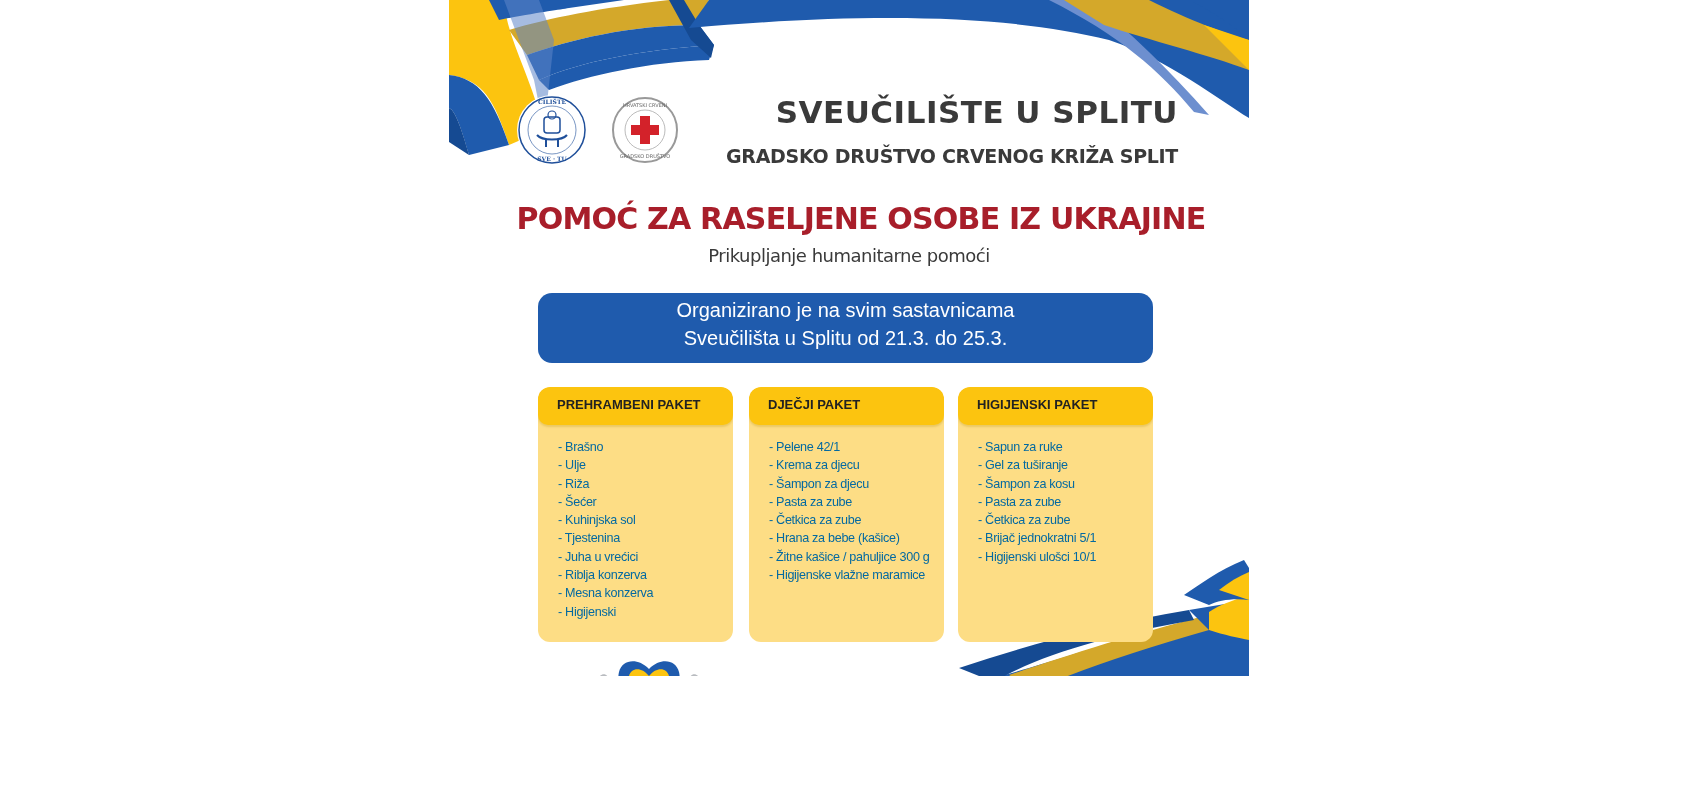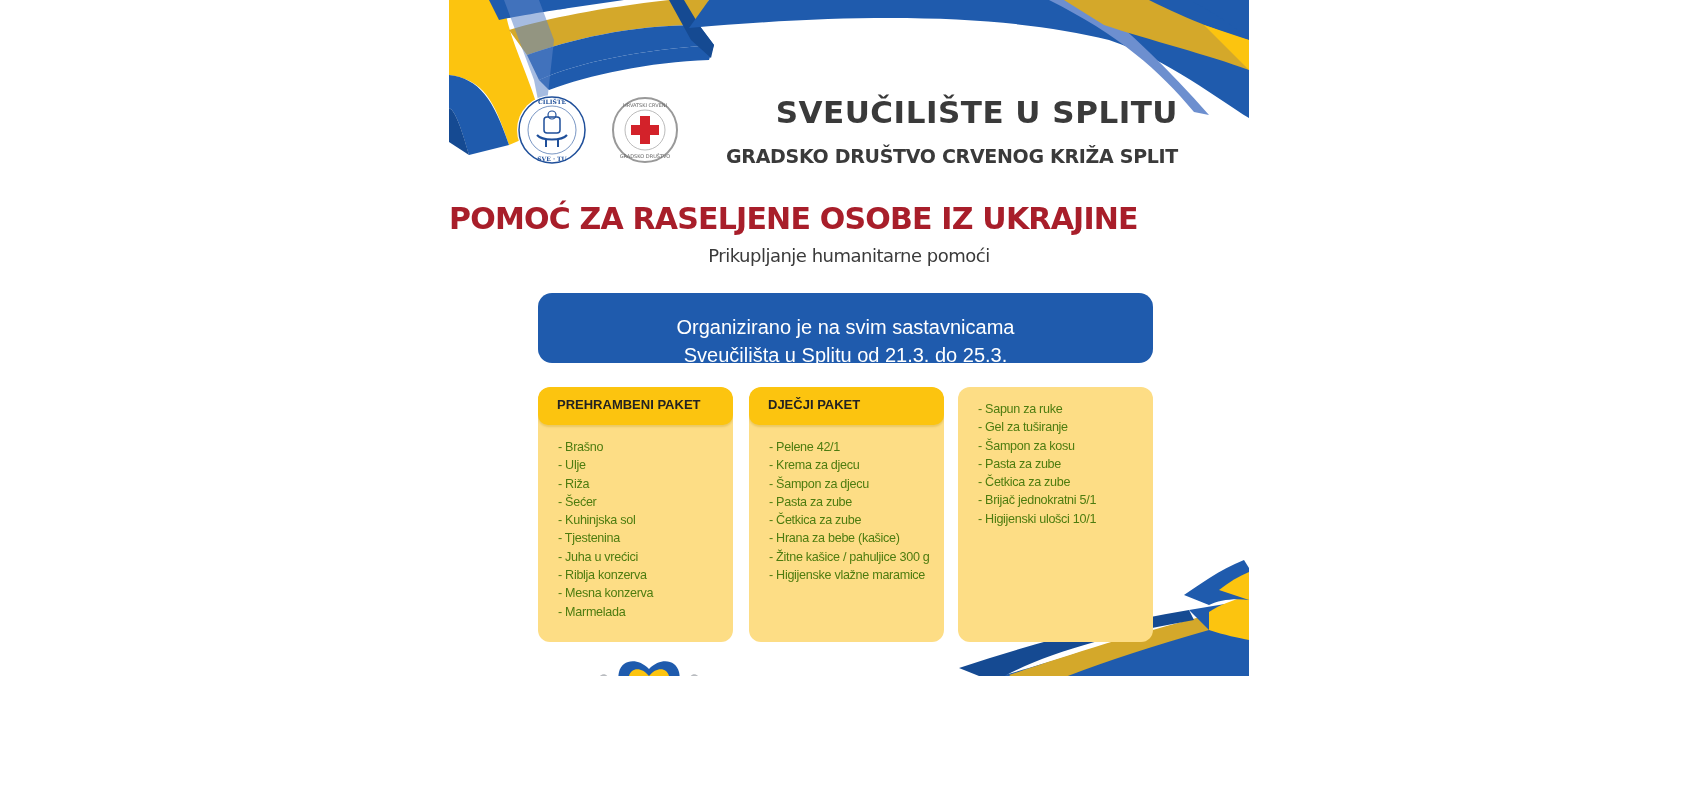"POMOĆ ZA RASELJENE OSOBE IZ" .headline { left: 0 -> 12px; text-align: none -> center }
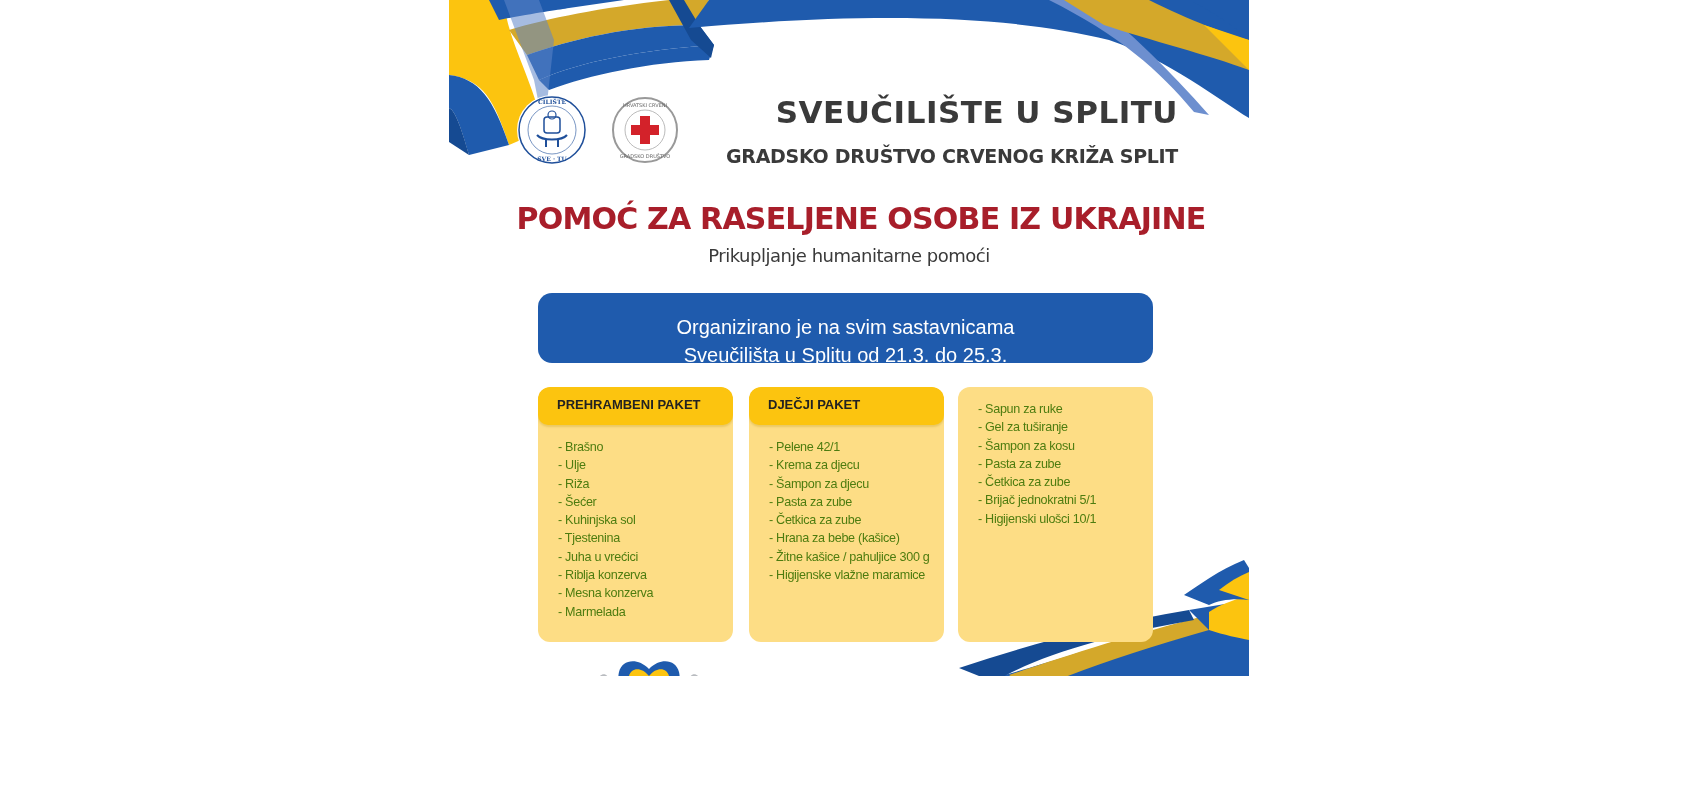"Organizirano je na svim sastavnicama" .infobox { padding-top: 20px -> 3px }
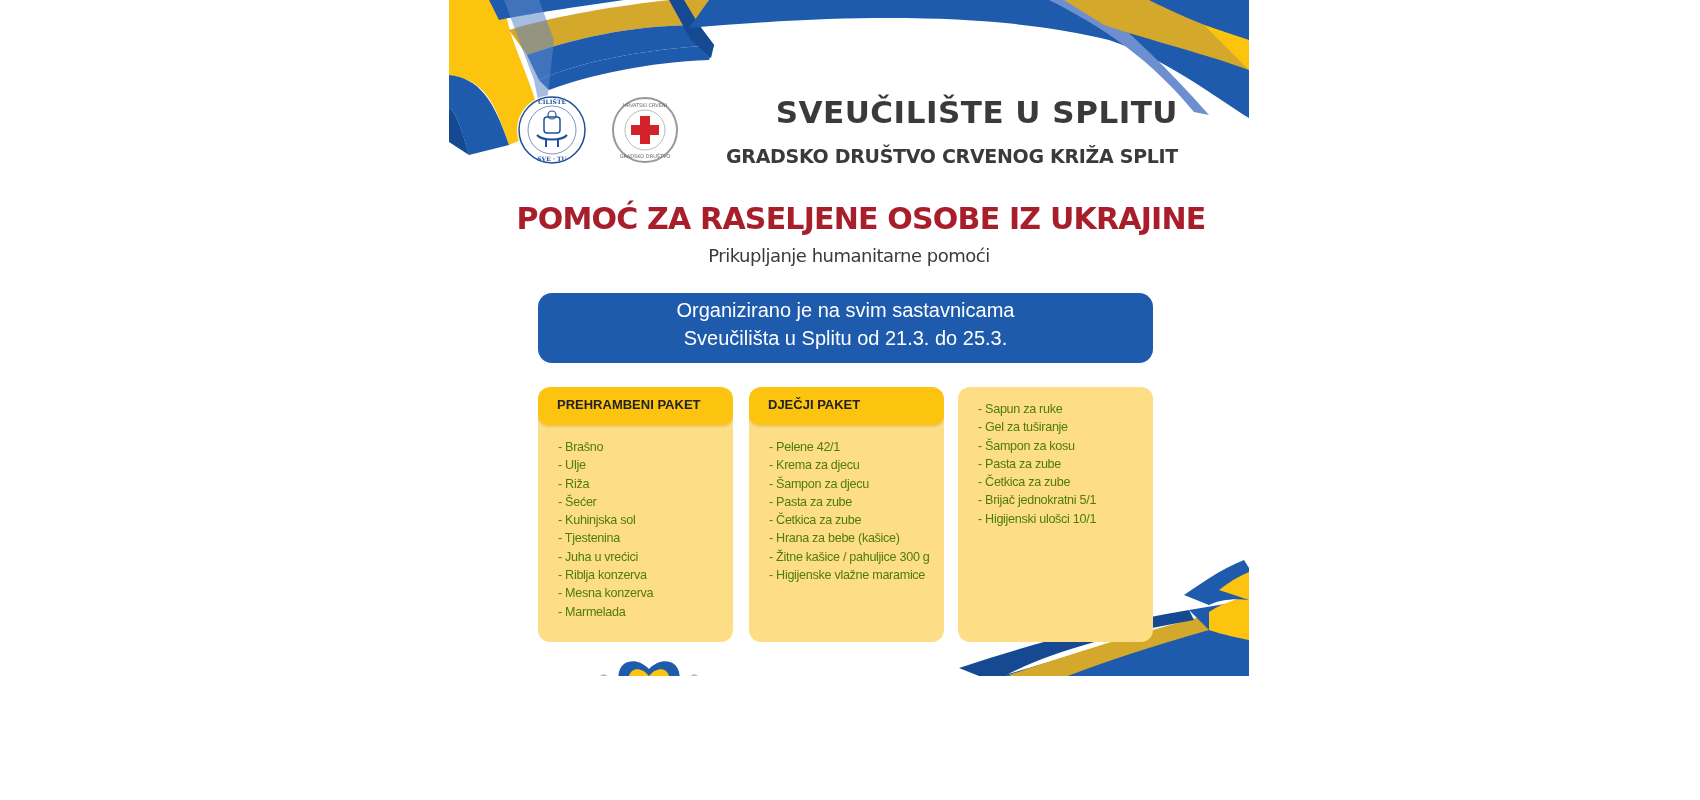"HIGIJENSKI PAKET" div.card-head { html: none -> <div>HIGIJENSKI PAKET</div> }
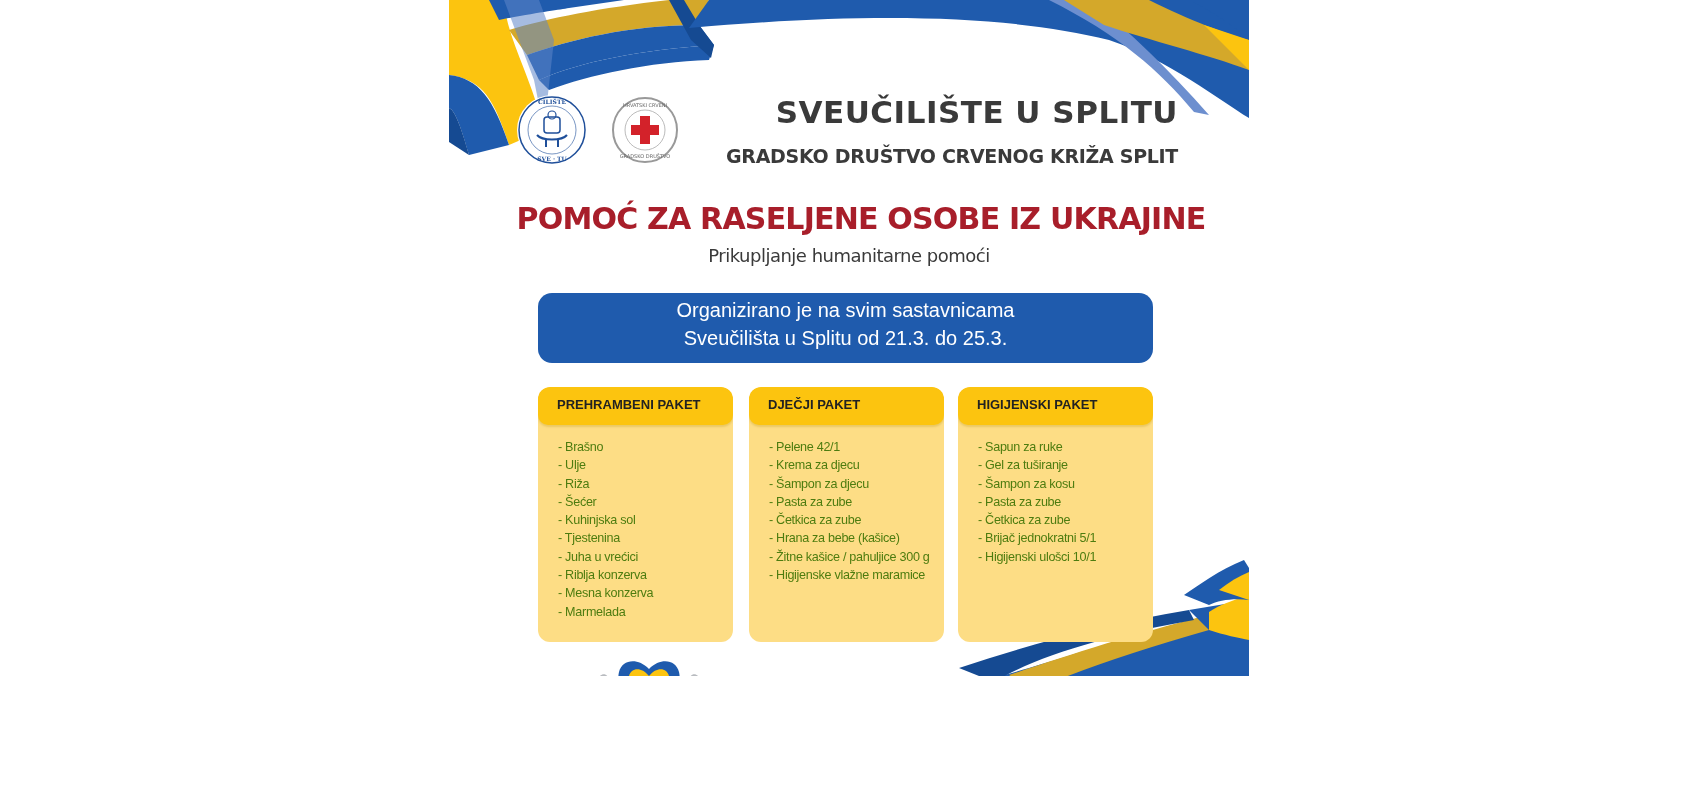"- Brašno" .card li { color: #4d7c0f -> #0369a1 }
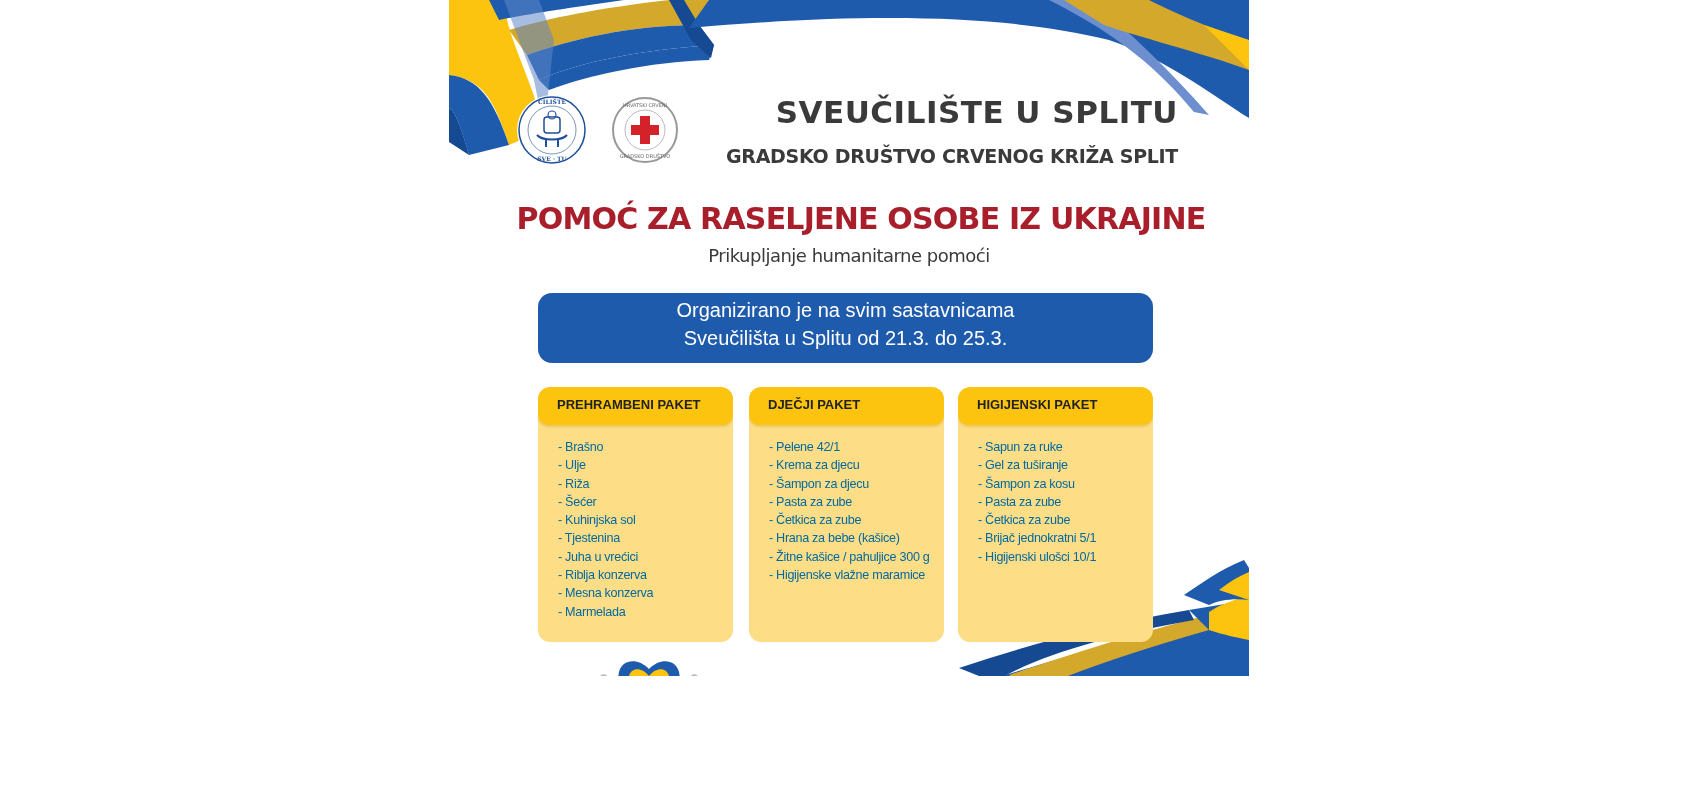"- Marmelada" li { text: Marmelada -> Higijenski }
